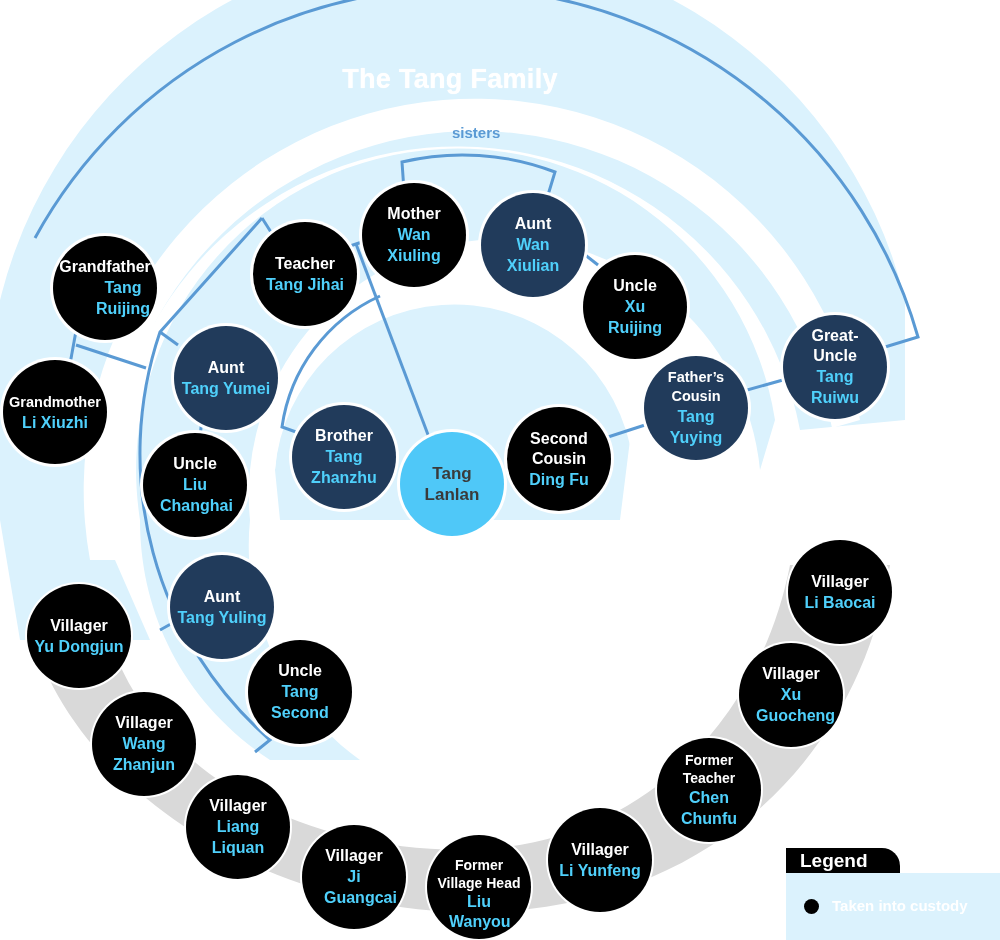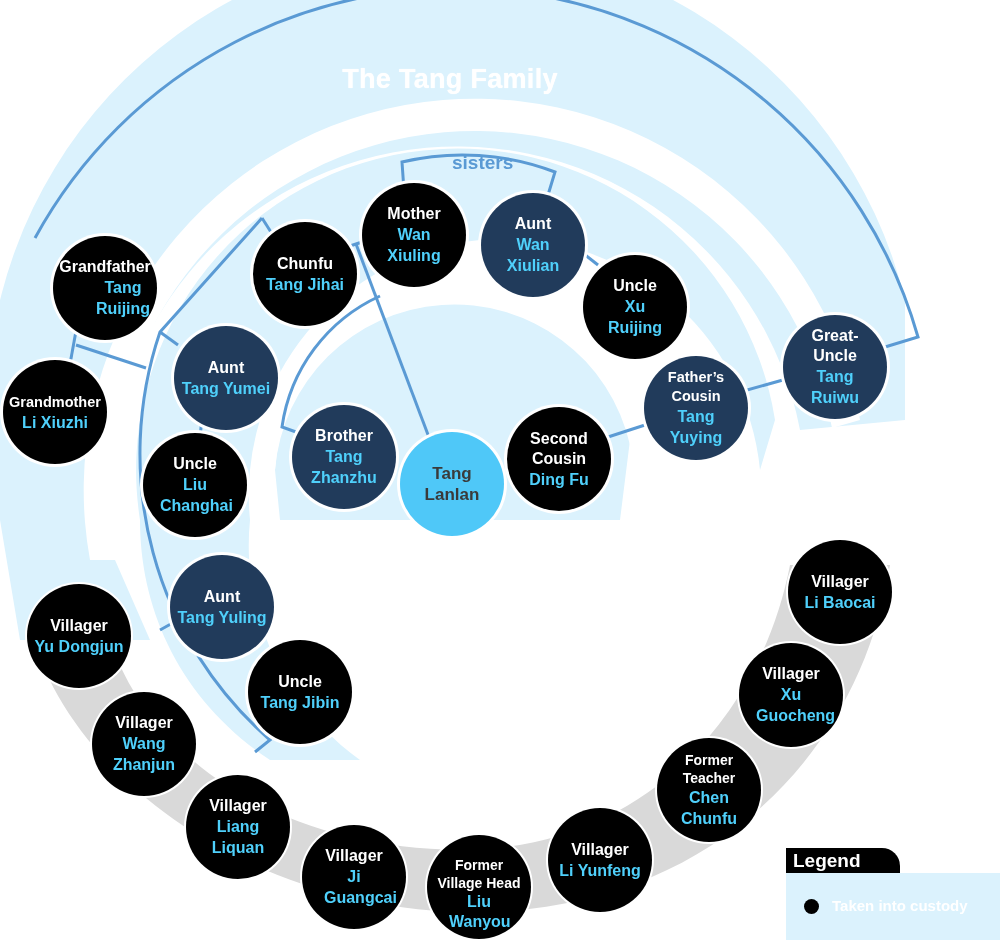"sisters" .sisters { font-size: 19px -> 15px; top: 152px -> 124px }
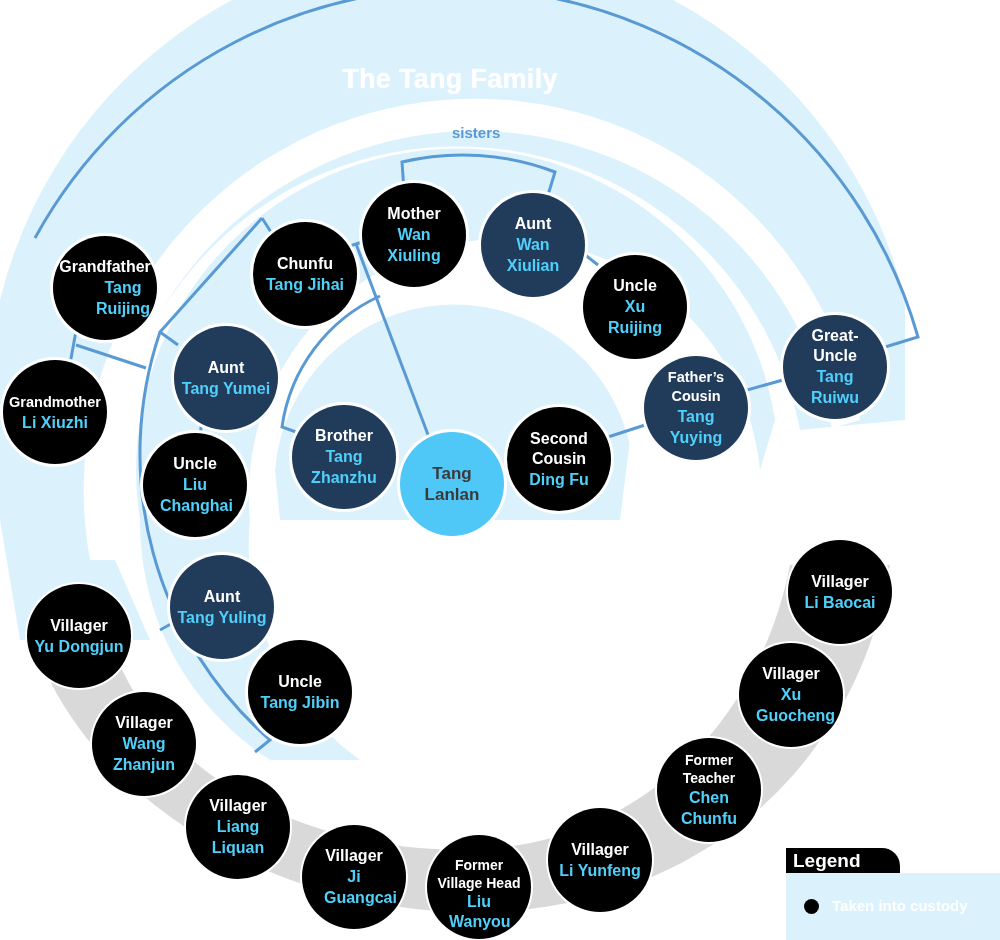"Chunfu" span.role { text: Chunfu -> Teacher }
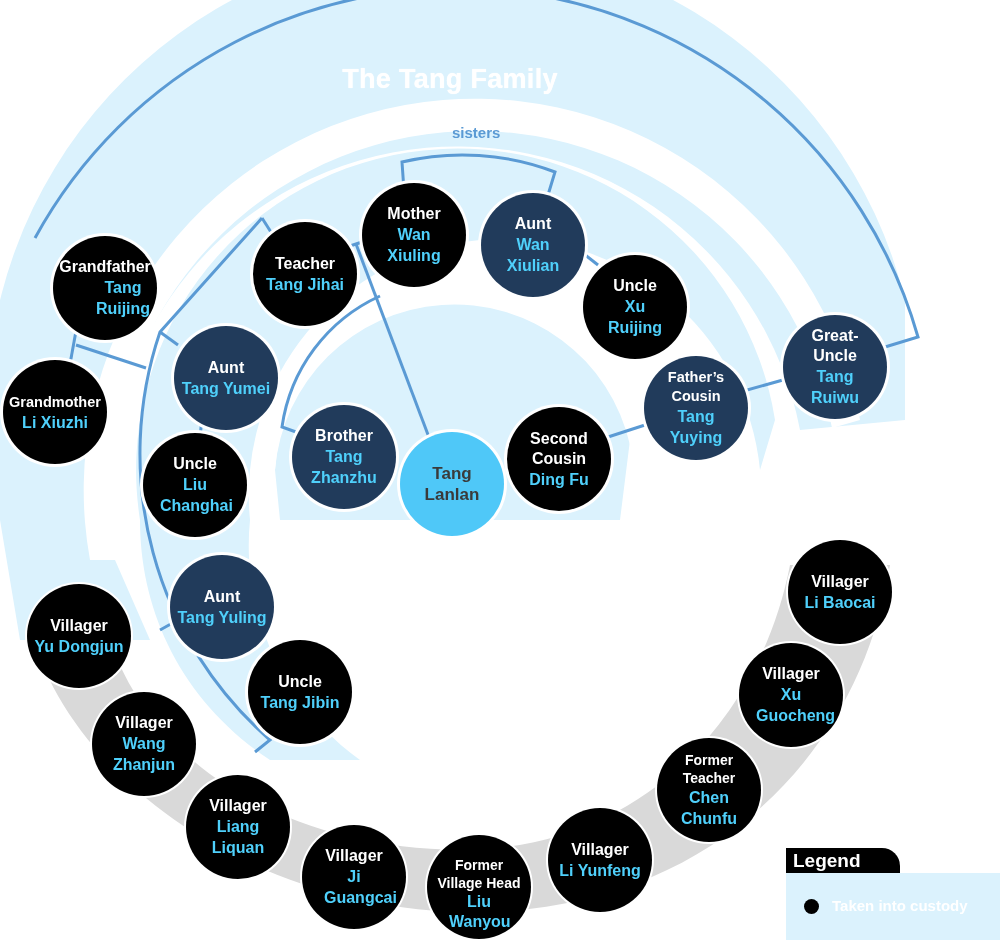"Tang Jibin" span.name { text: Jibin -> Second }
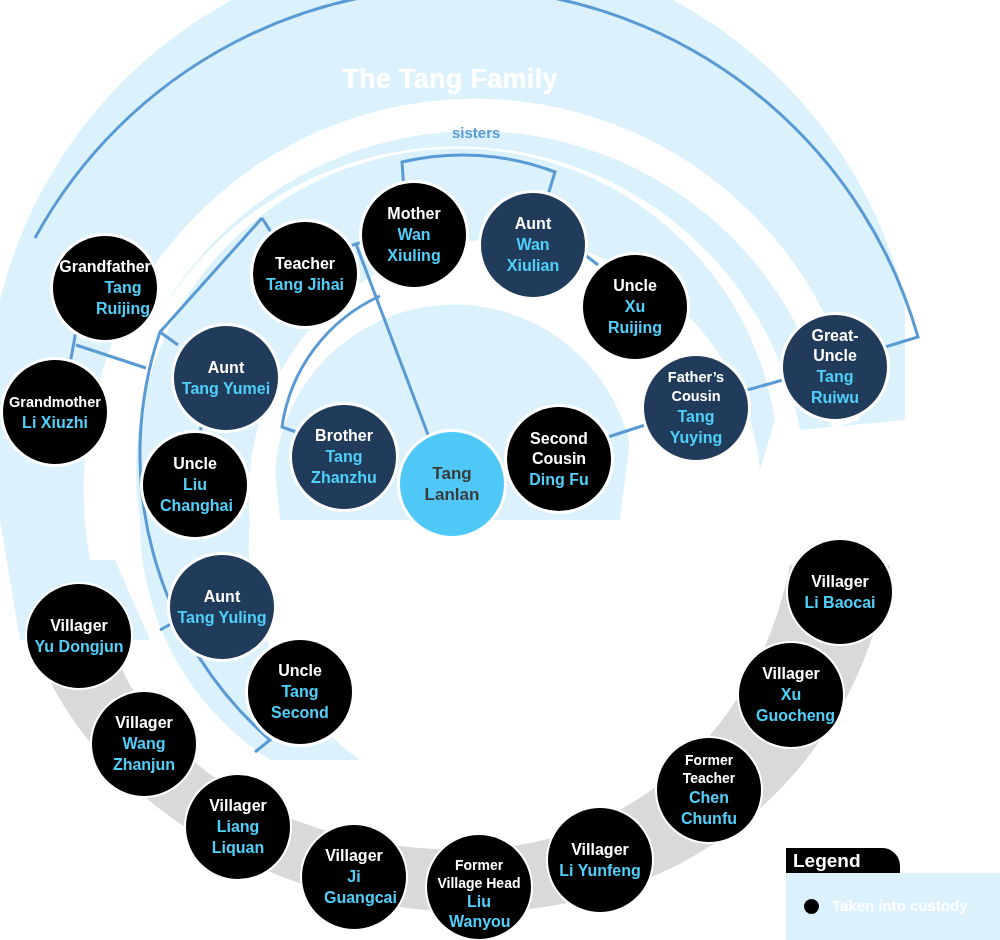"Legend" .legend-title { padding-left: 7px -> 14px }
